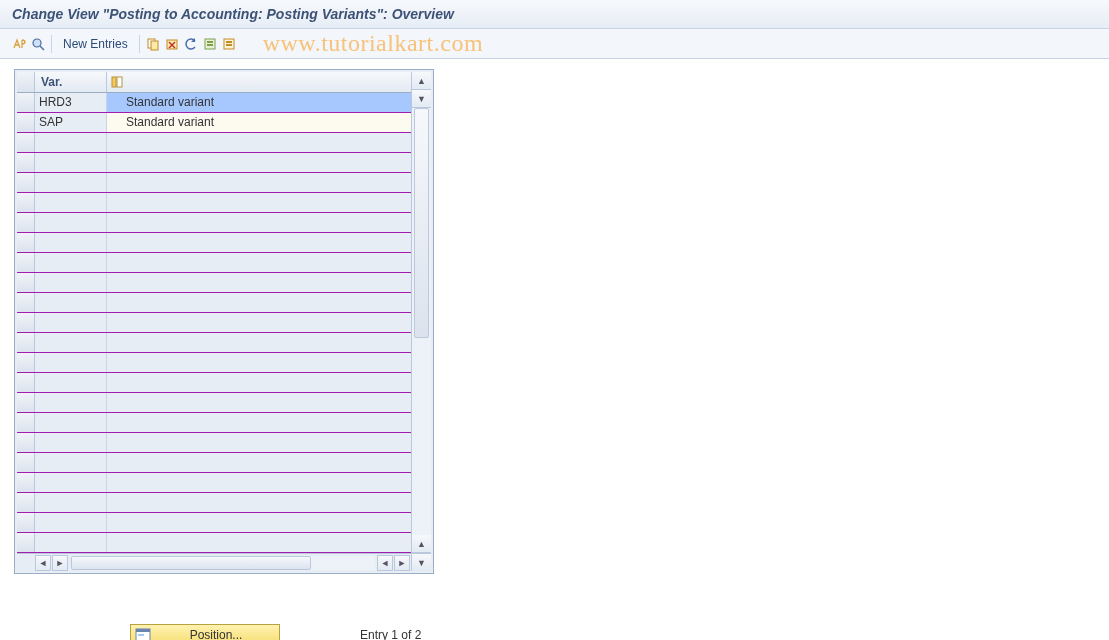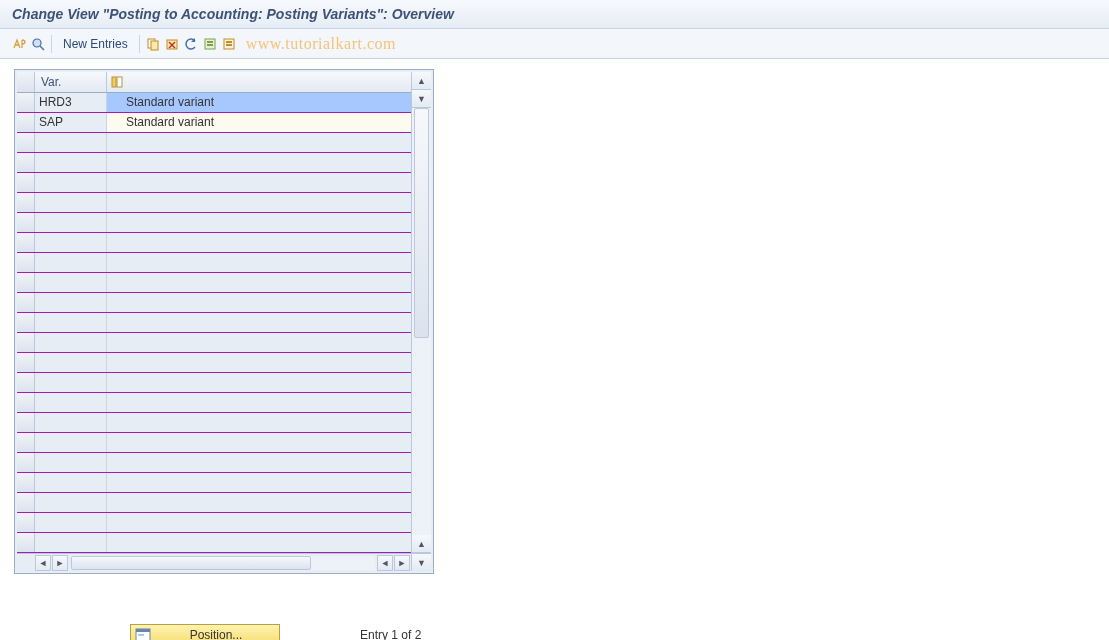"www.tutorialkart.com" .watermark { font-size: 16px -> 24px; margin-left: 7px -> 24px }
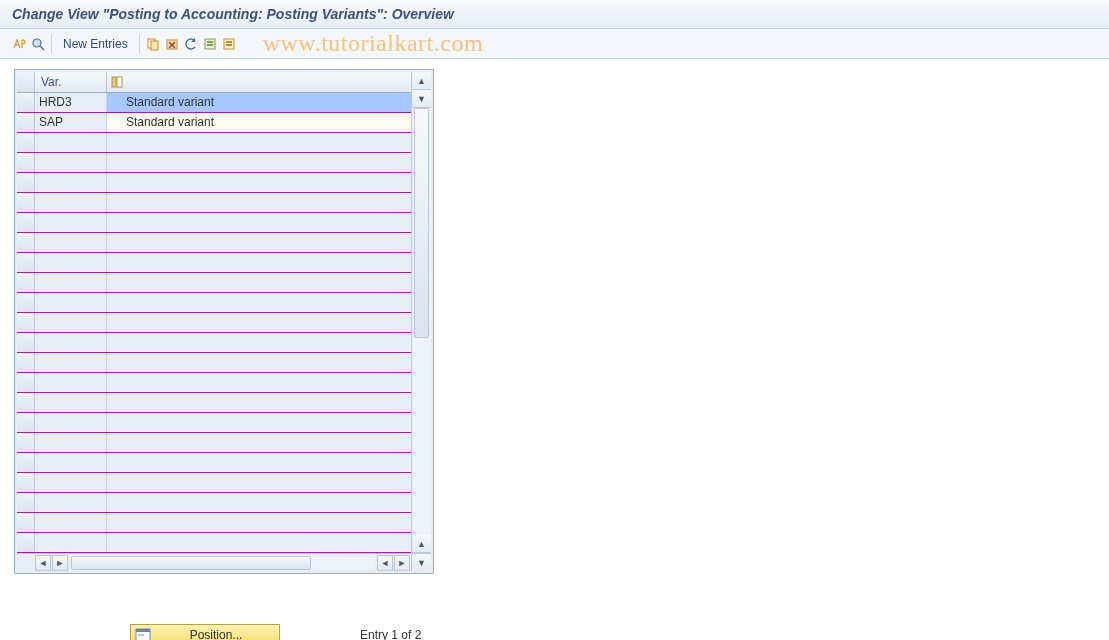"Var." .gh-col { font-weight: normal -> bold }
